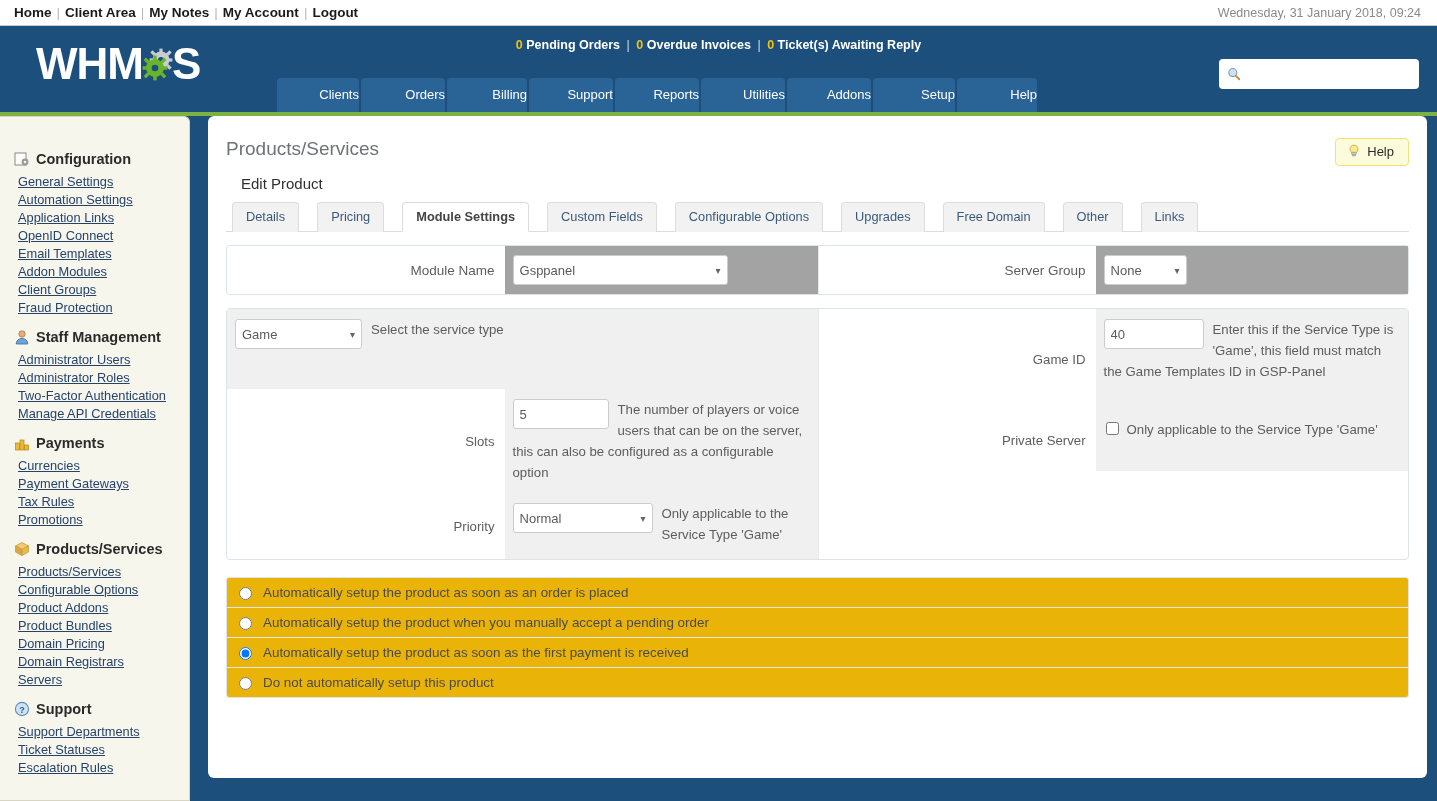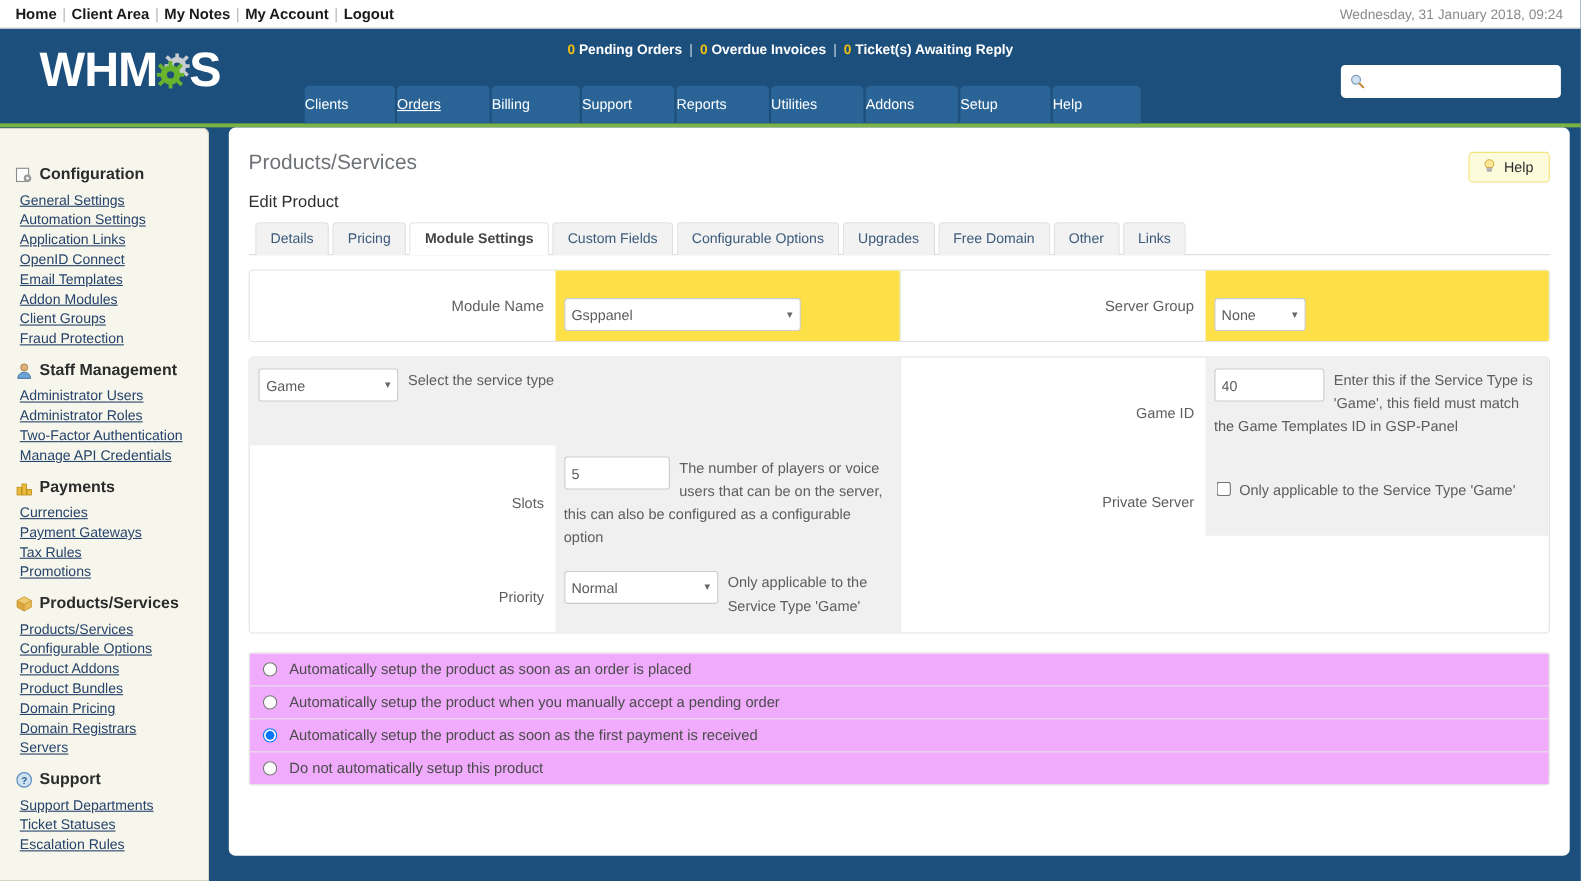"Clients" .navtab { text-align: left -> right }
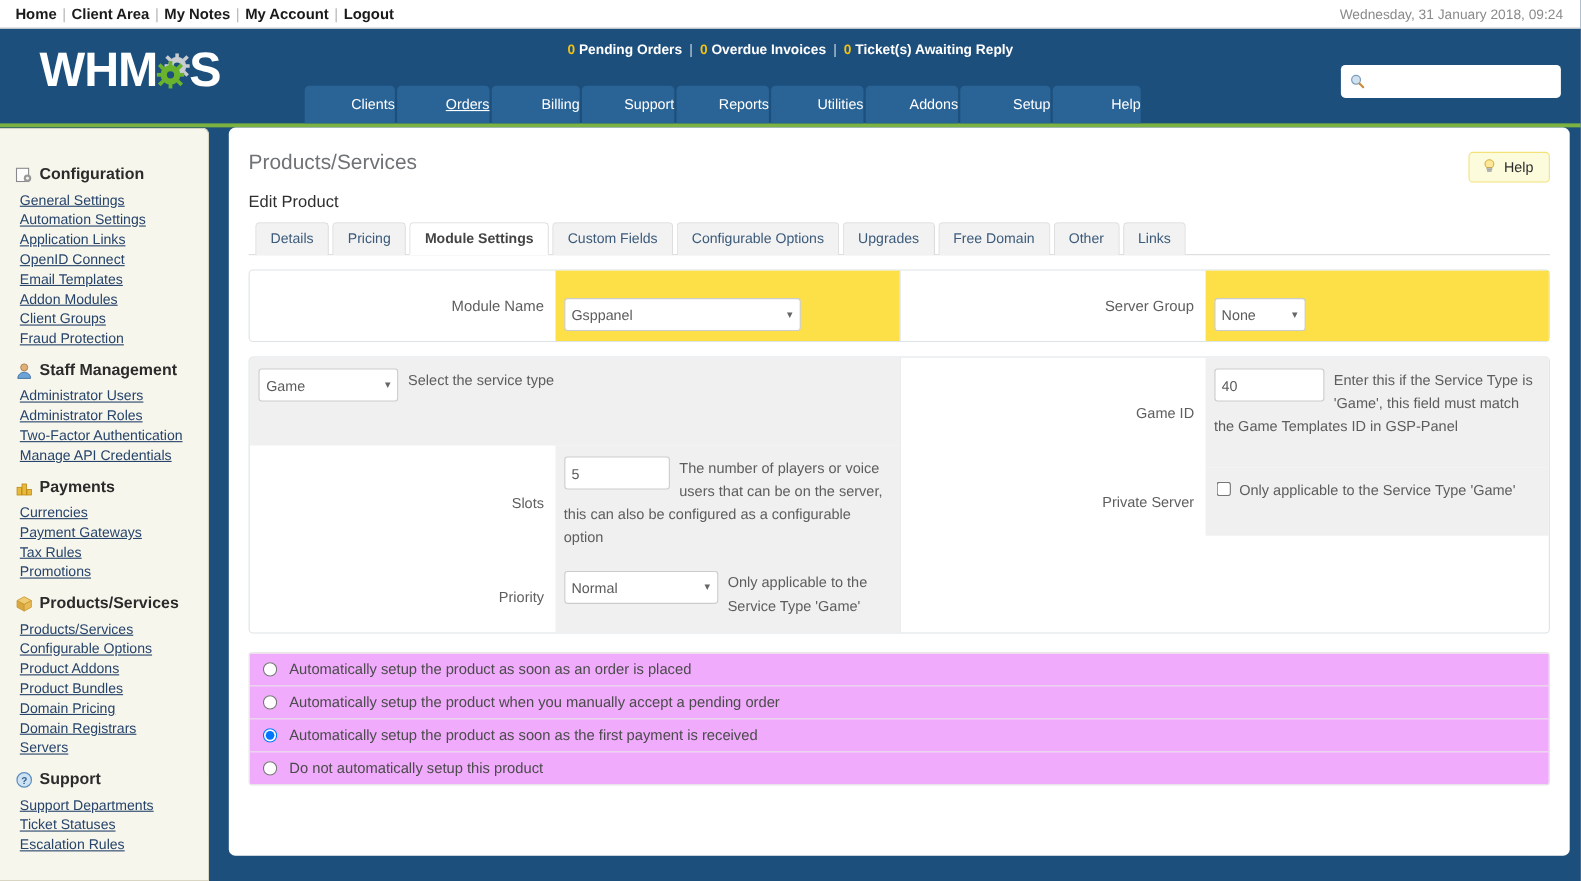"Orders" .navtab.w-orders { text-decoration: underline -> none }
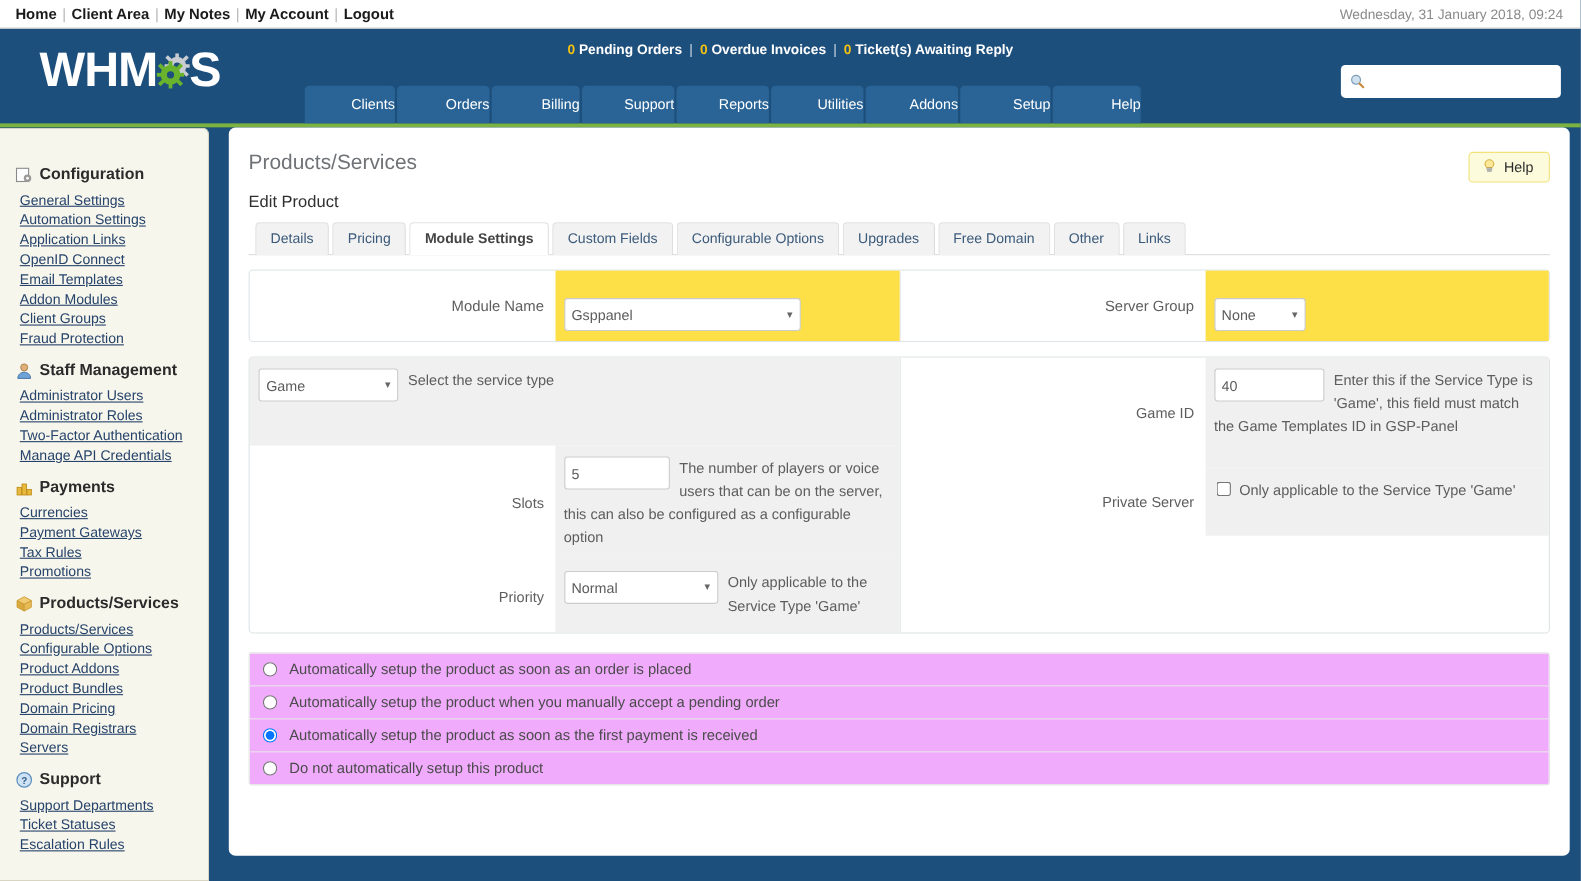"Edit Product" .panel-sub { margin: 15px 0 9px 0 -> 15px 0 9px 15px }
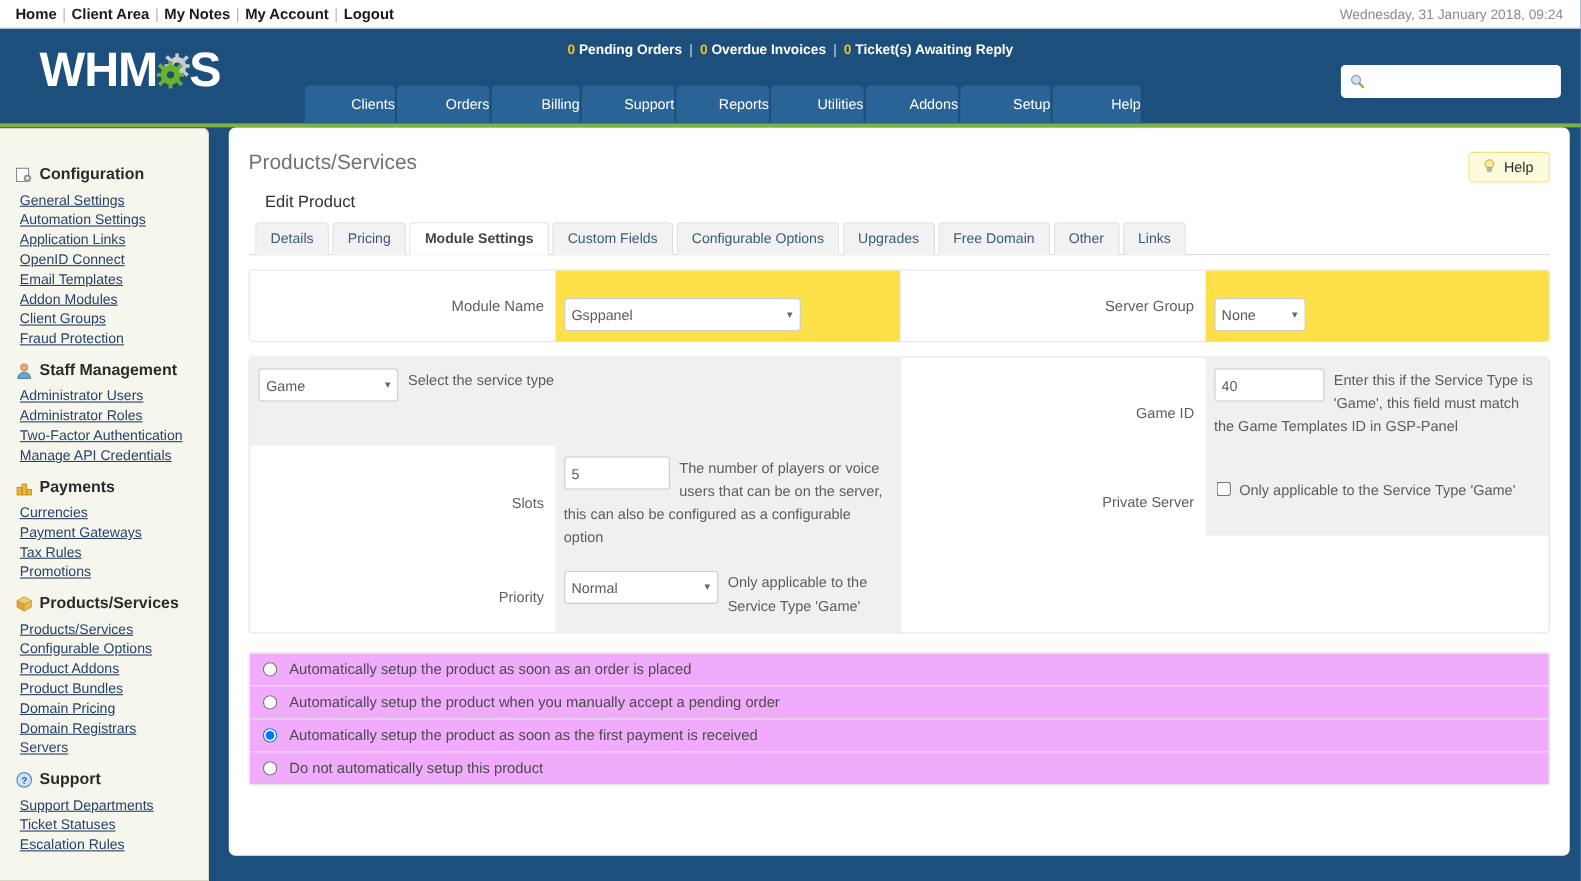"Details" .tabs { gap: 3px -> 18px }
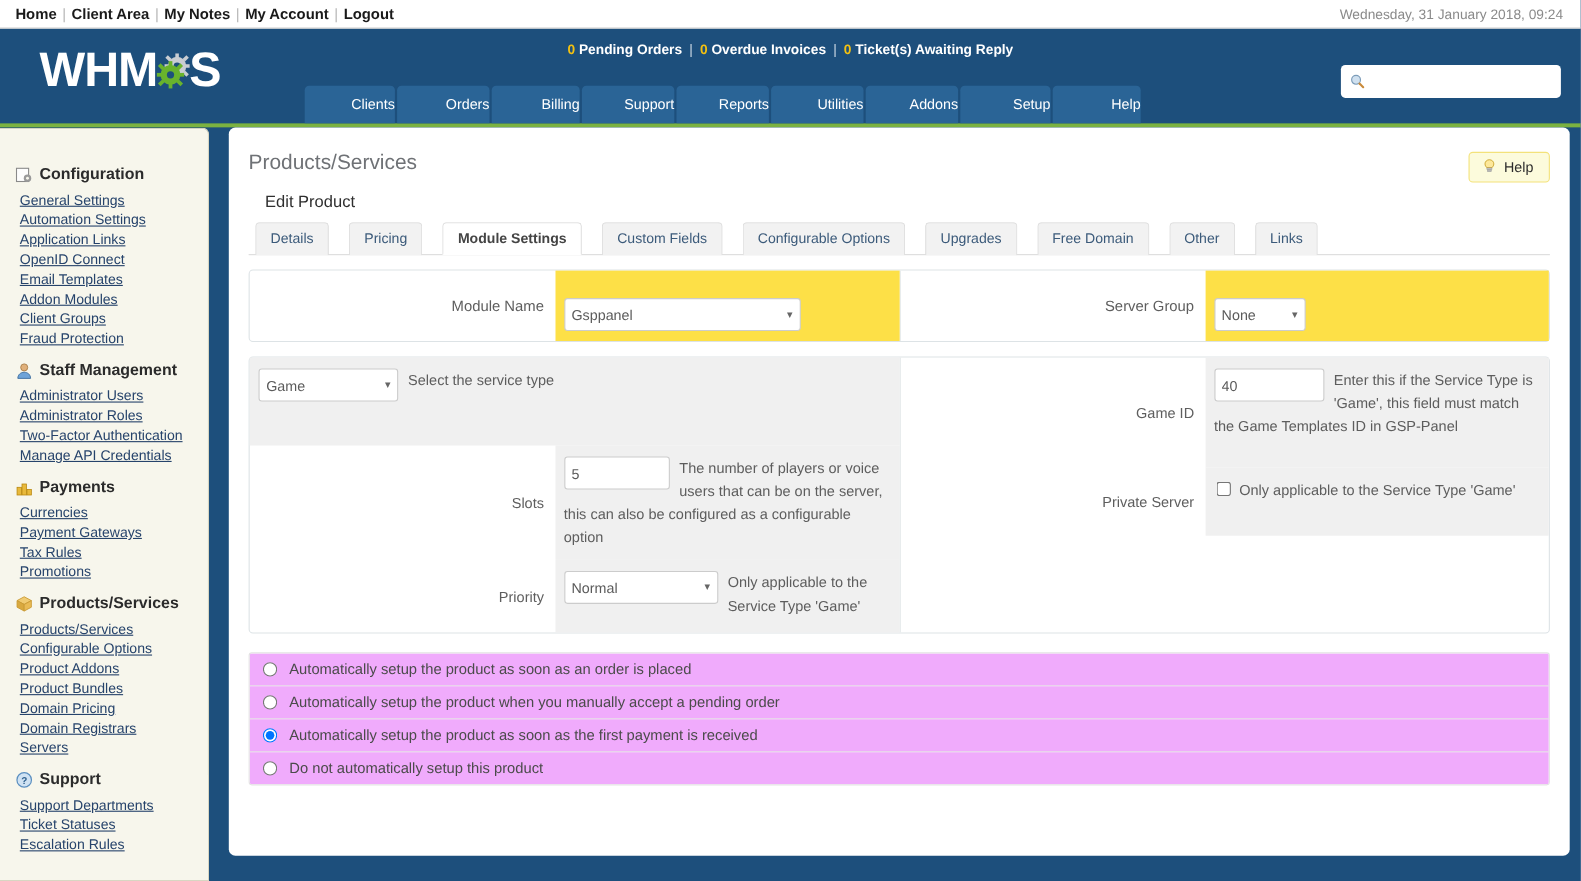"Gsppanel" .mc-ctl { background: #fde047 -> #a3a3a3; padding: 25px 0 9px 8px -> 9px 0 9px 8px }
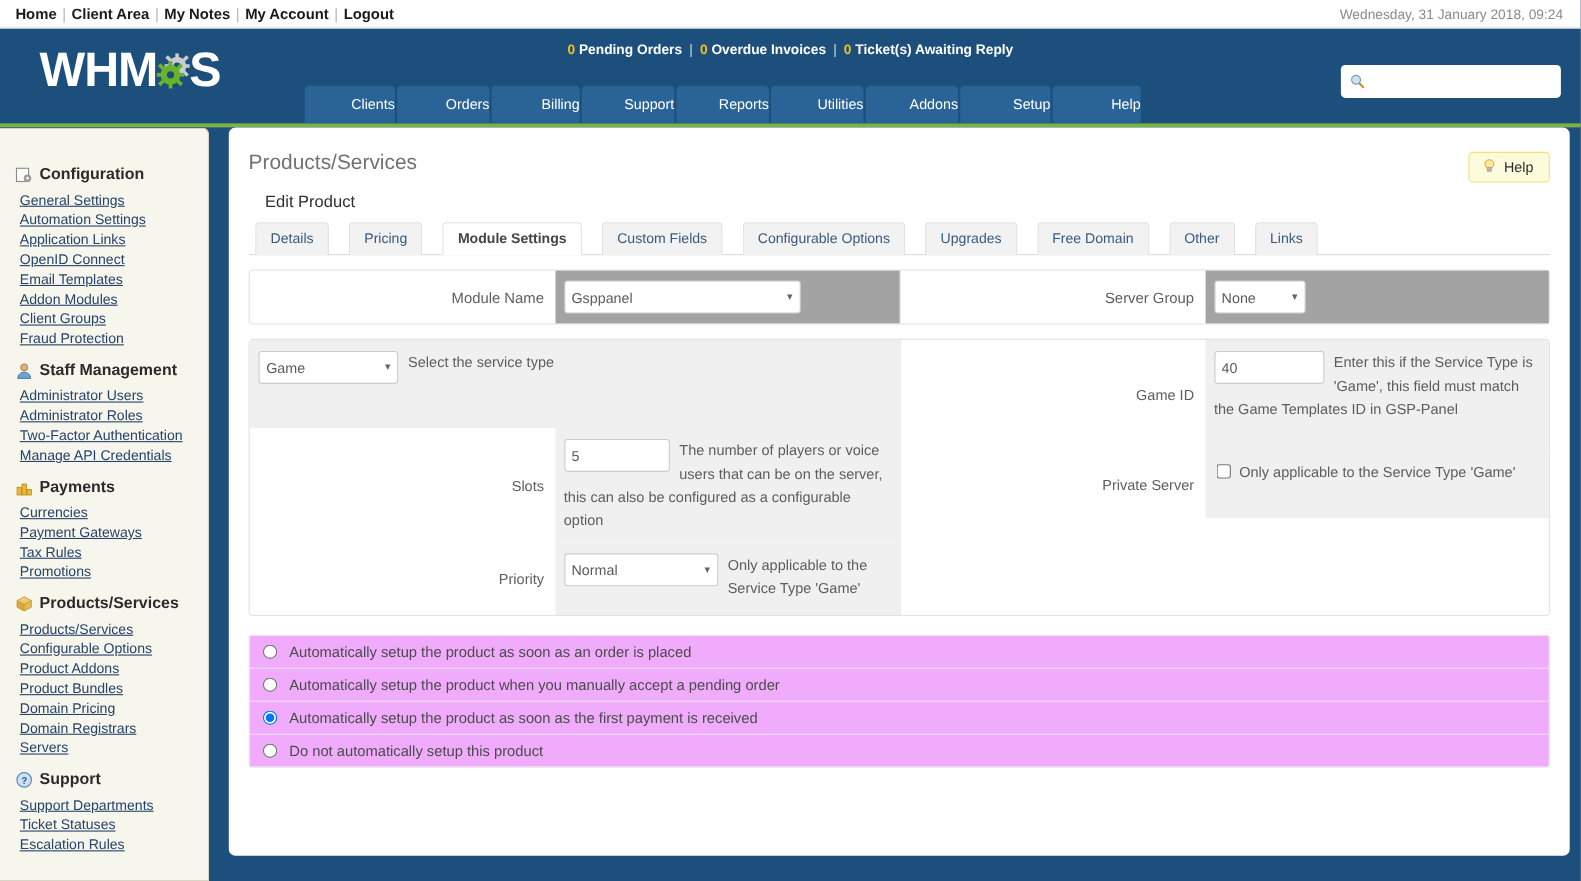"Automatically setup the product as" .radio-item { align-items: center -> flex-end; background: #f0abfc -> #eab308 }
